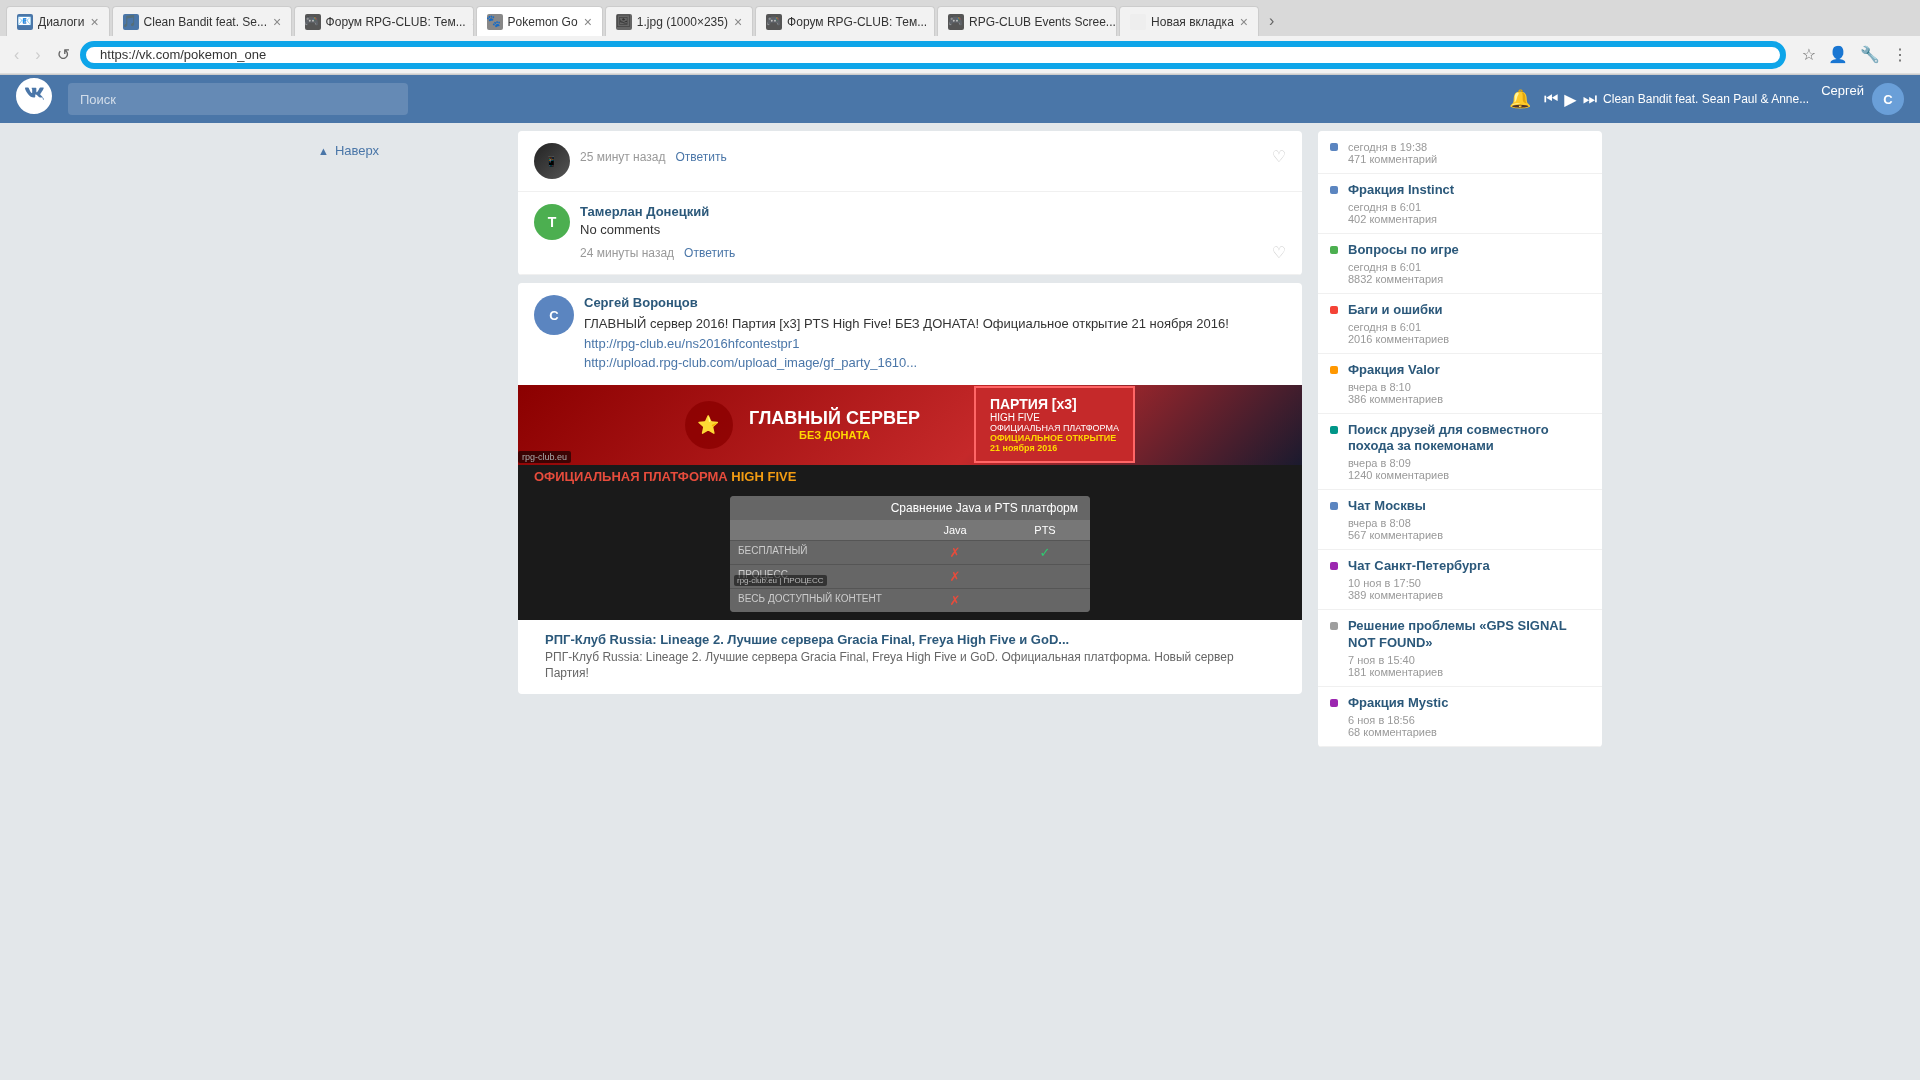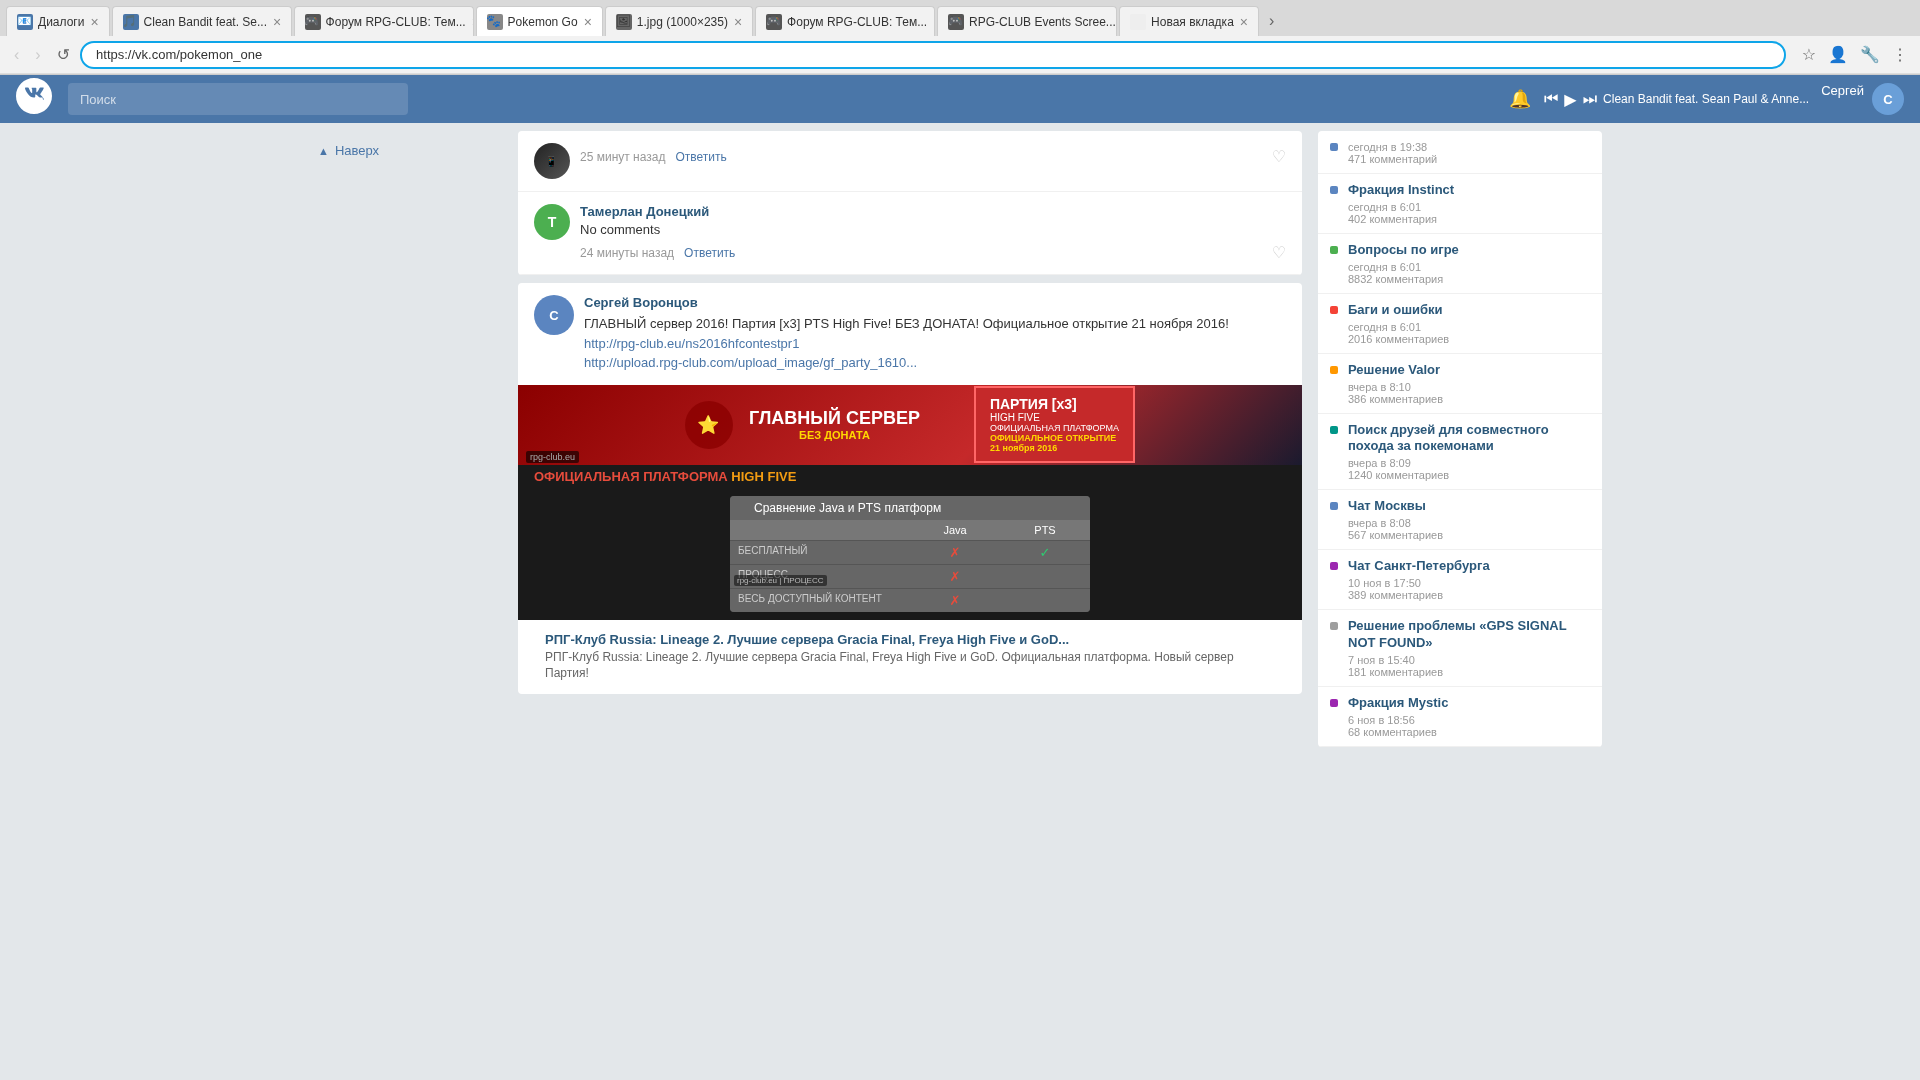"https://vk.com/pokemon_one" .address-bar { border: 2px solid #0ea5e9 -> 6px solid #0ea5e9 }
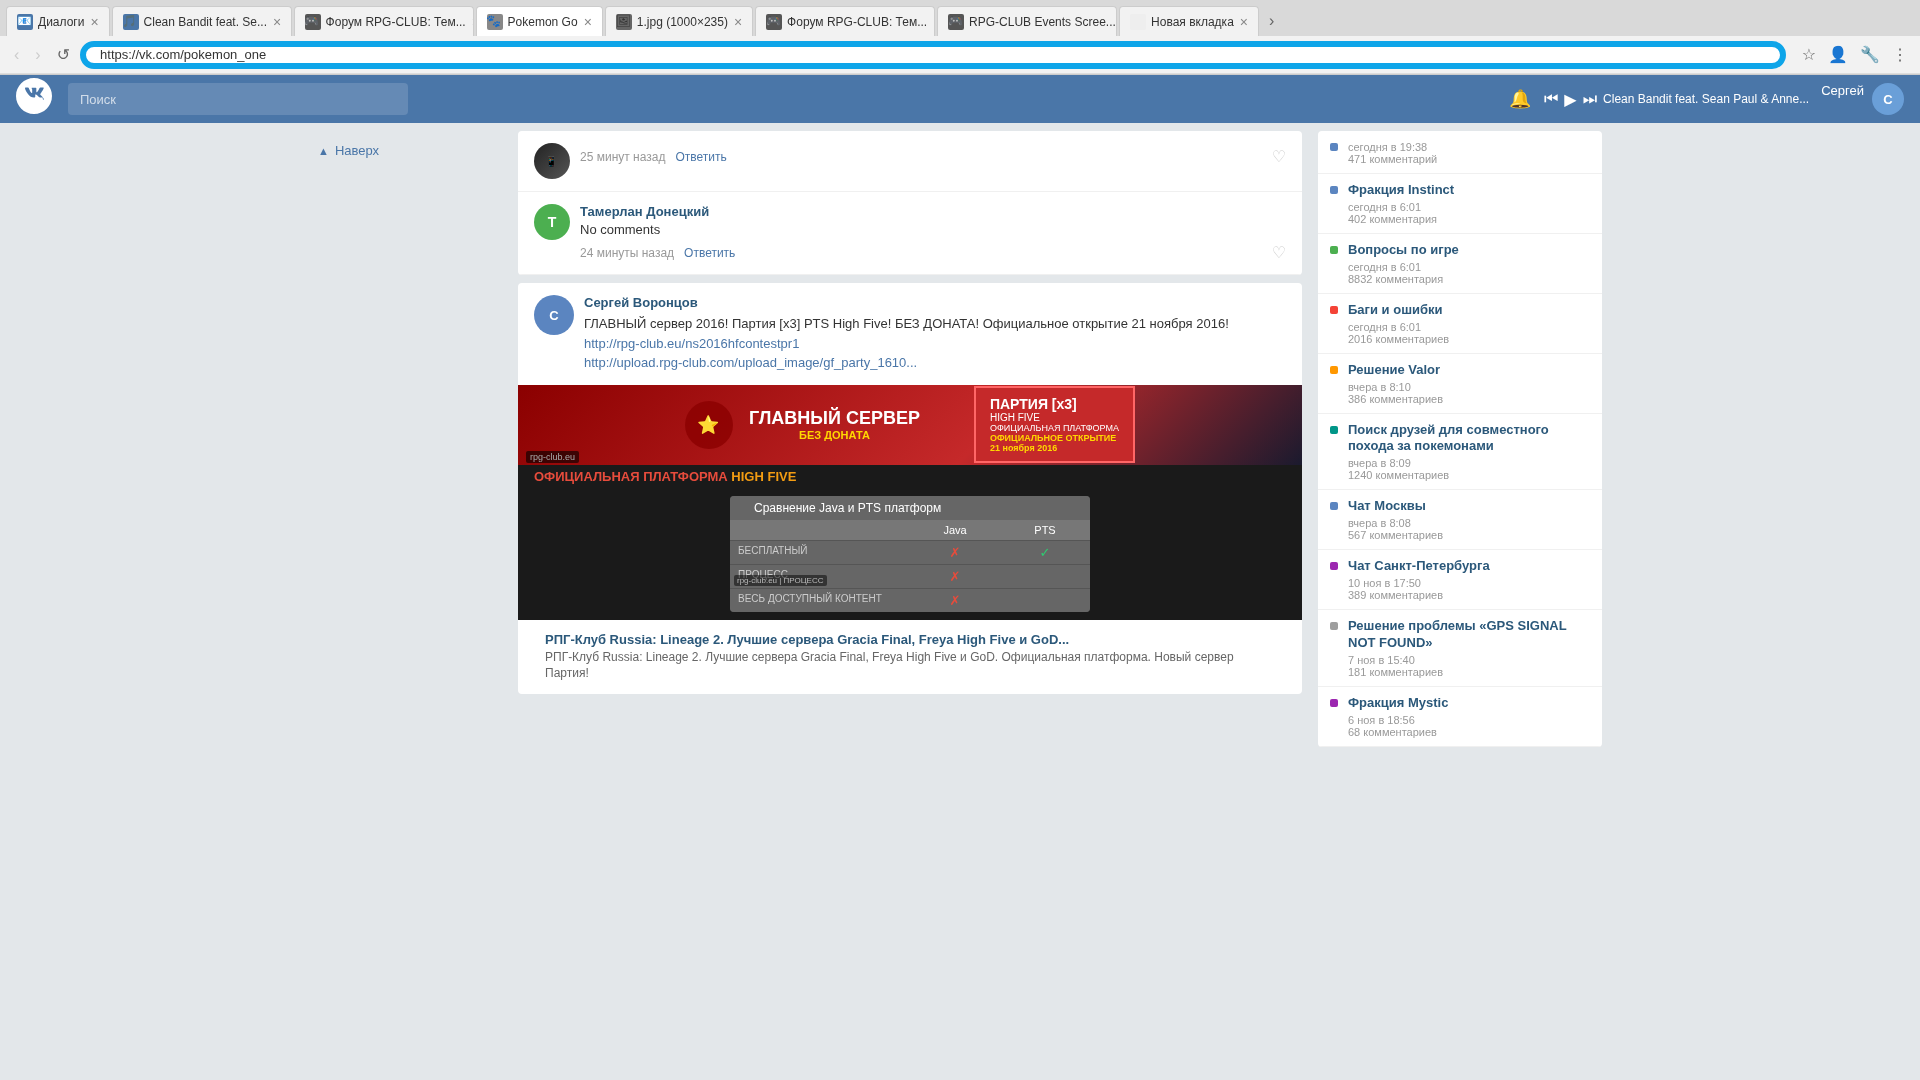"Решение Valor" div.sidebar-item-title { text: Решение -> Фракция }
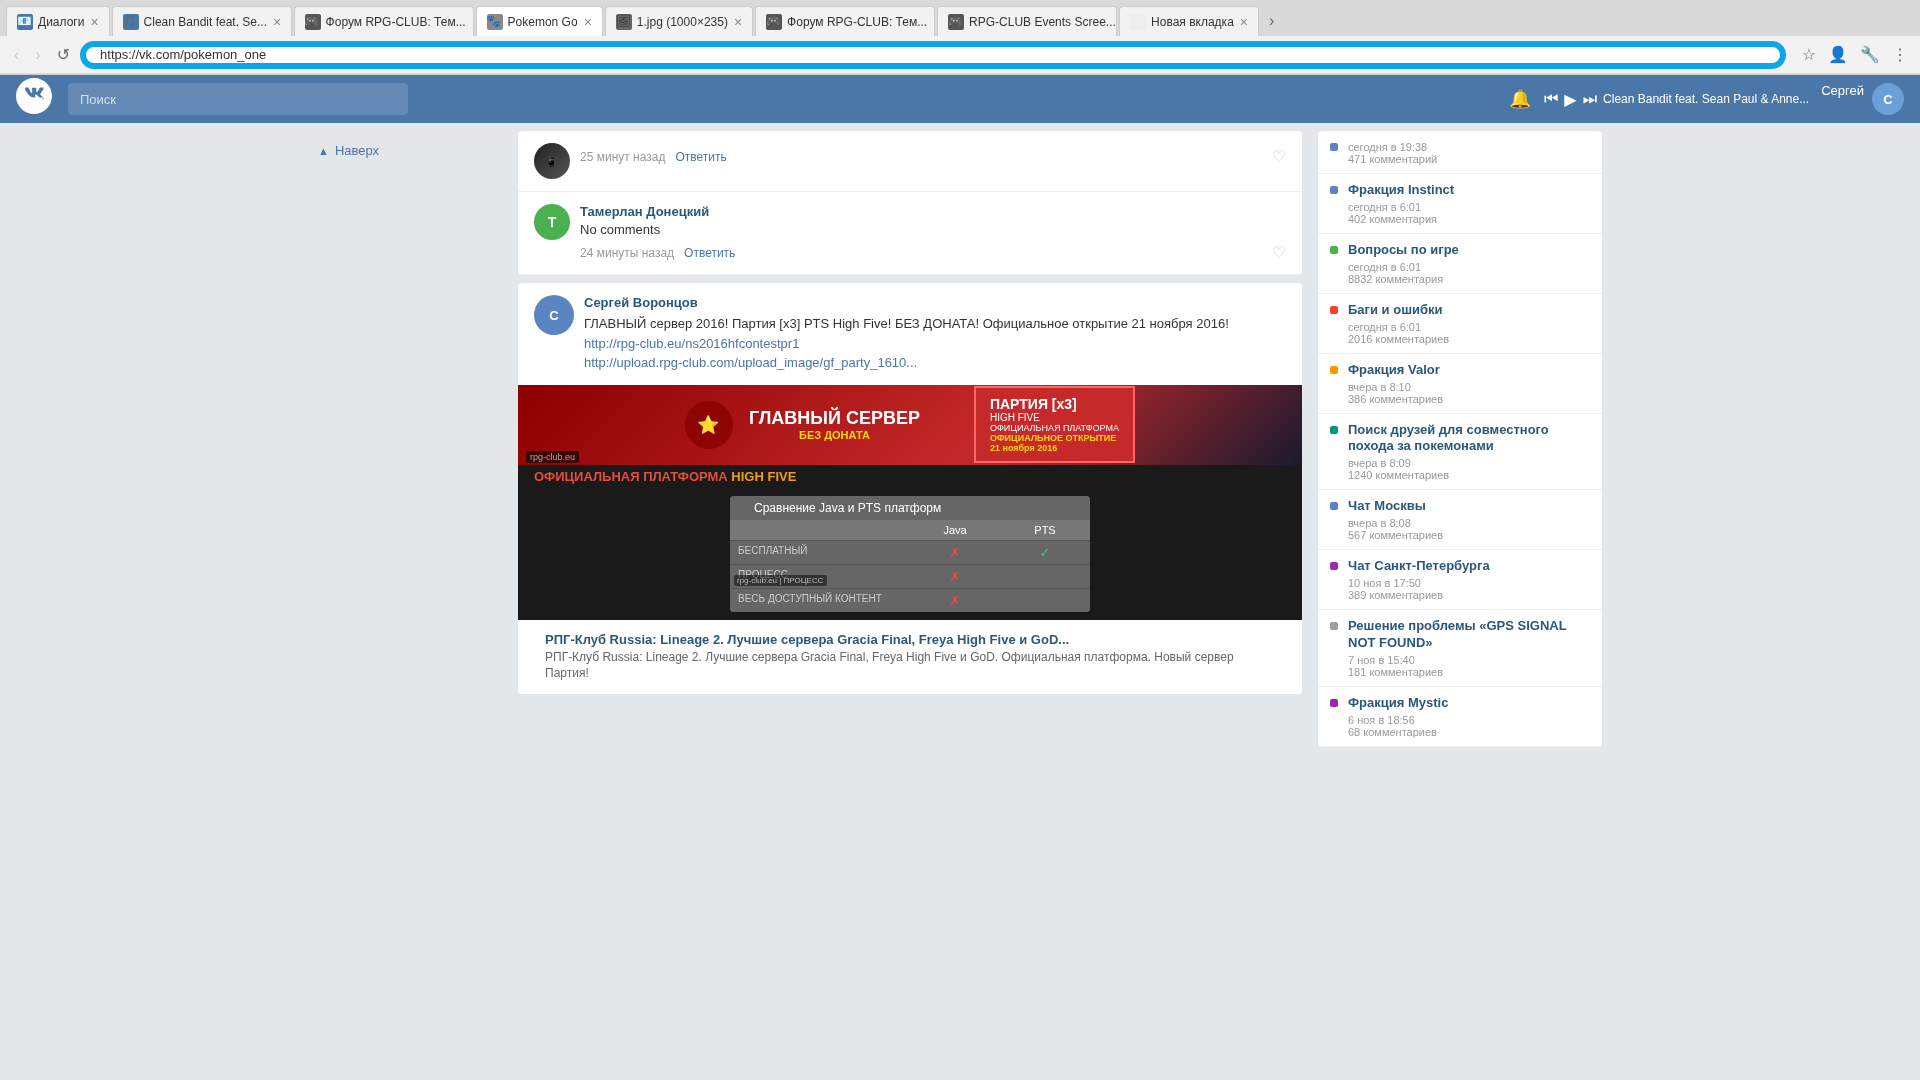"rpg-club.eu" div { left: 8px -> 0 }
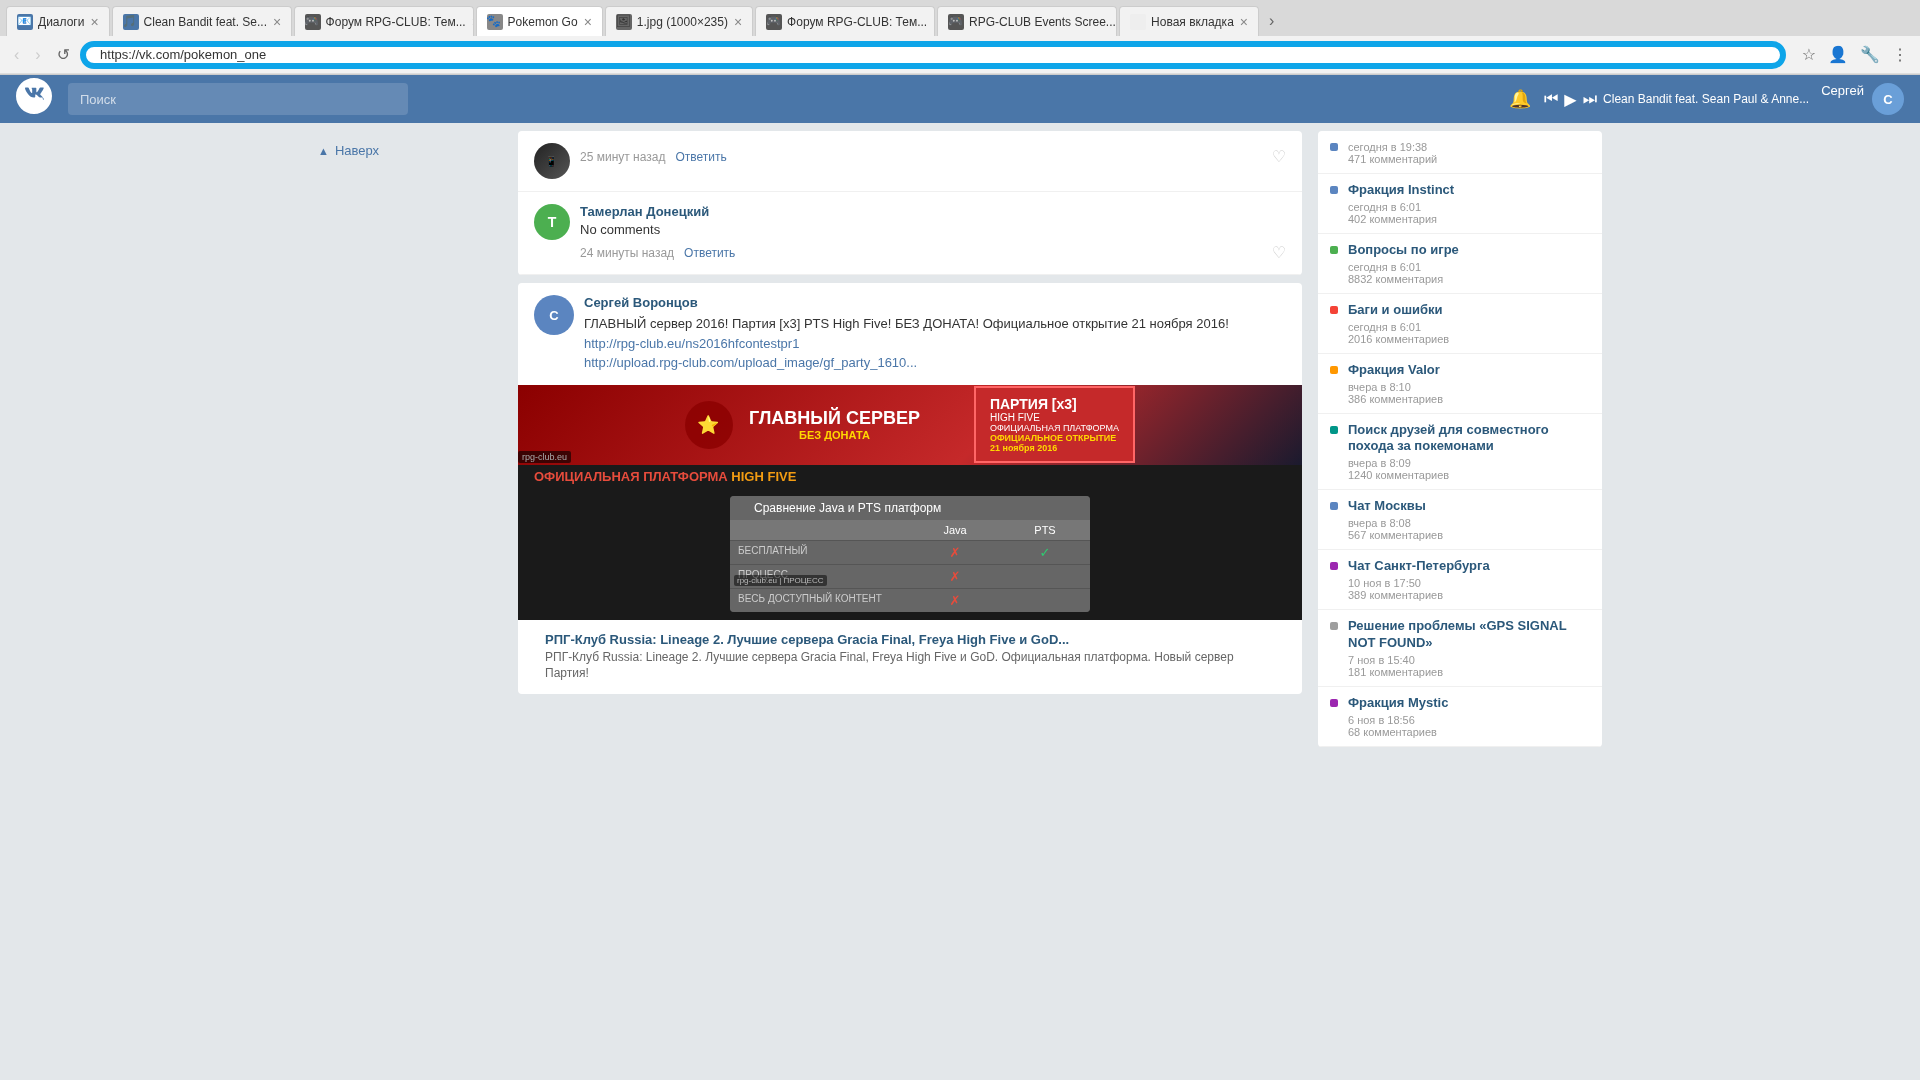"Сравнение Java и PTS платформ" div { padding: 5px 24px -> 5px 12px; text-align: left -> right }
